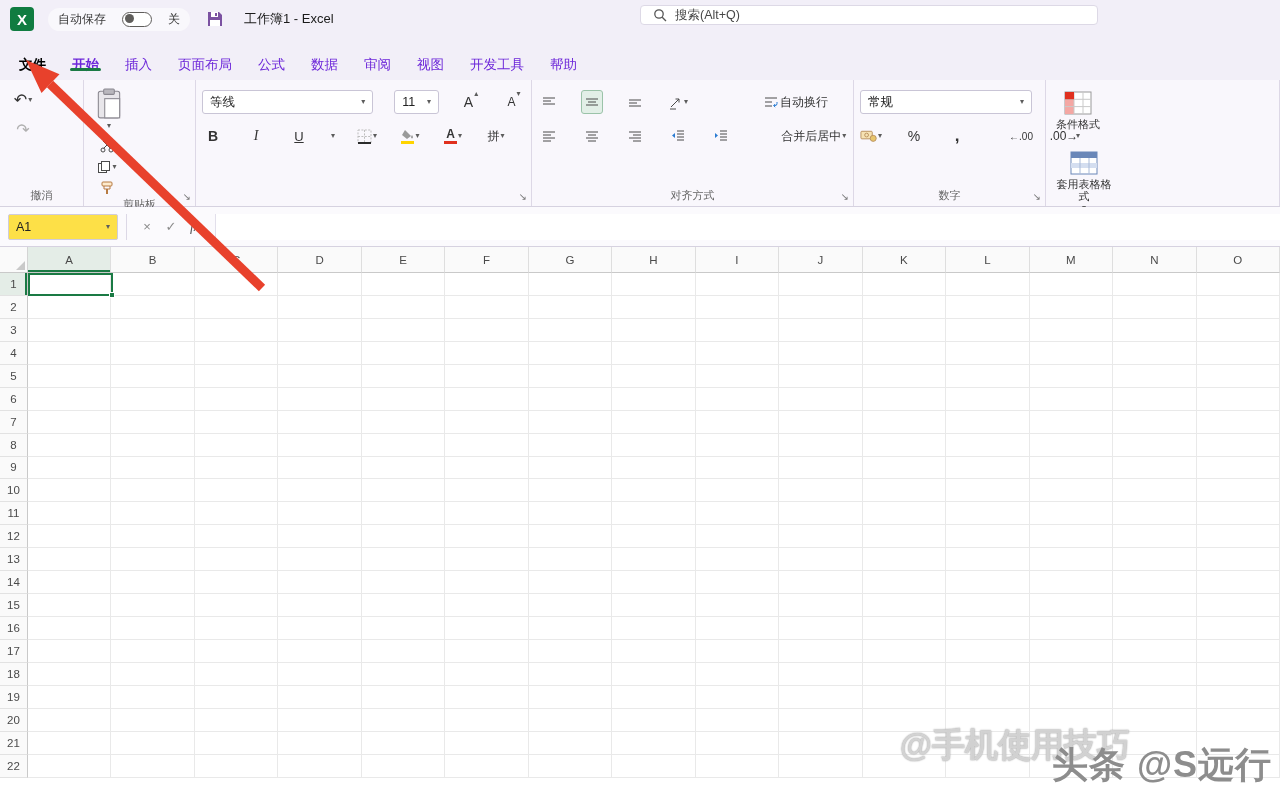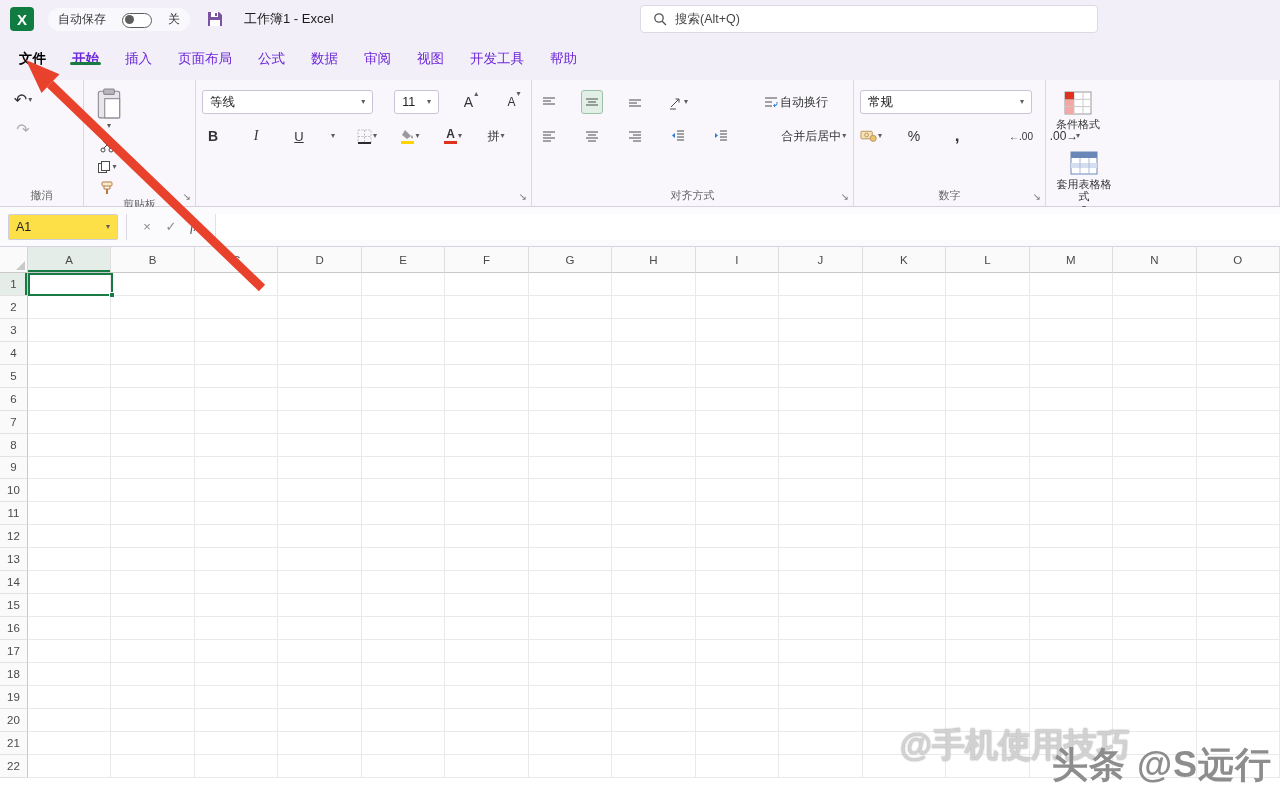"自动保存" .autosave { align-items: flex-end -> center }
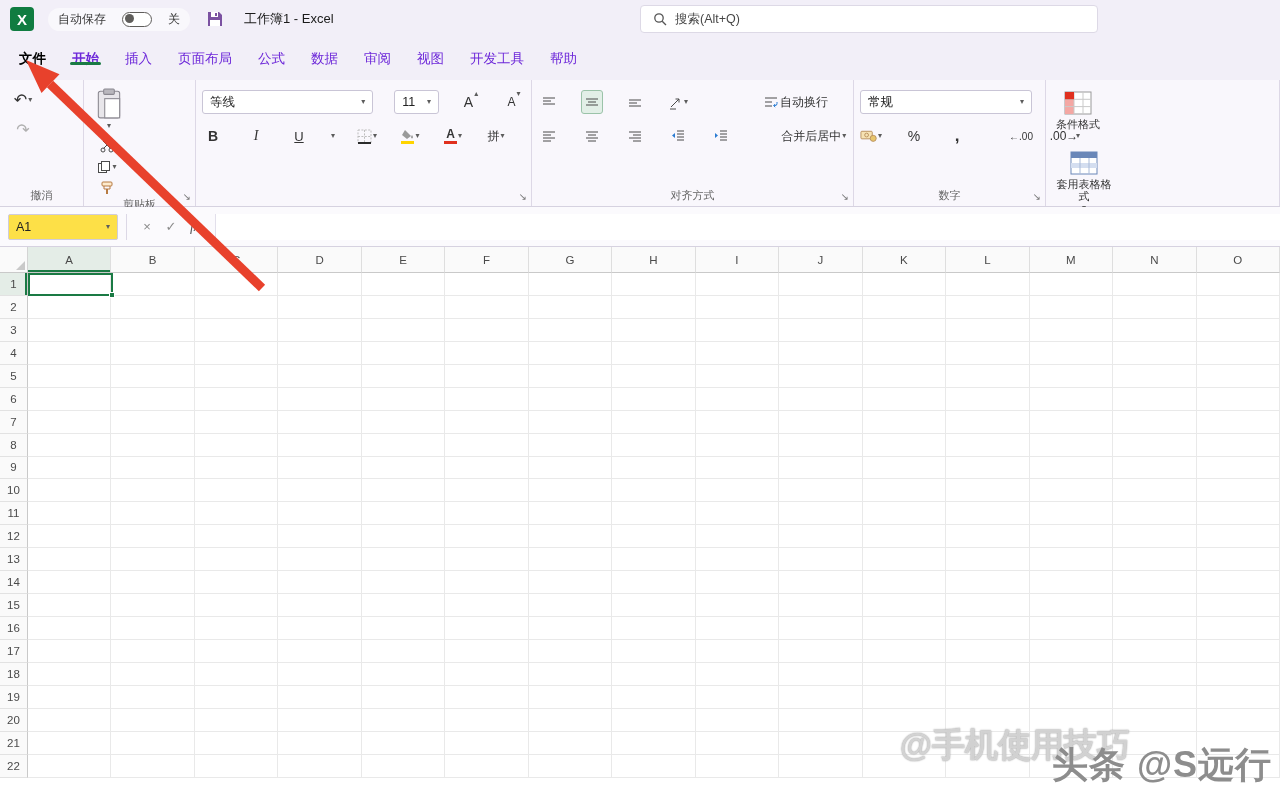"搜索(Alt+Q)" .searchbox { height: 28px -> 20px }
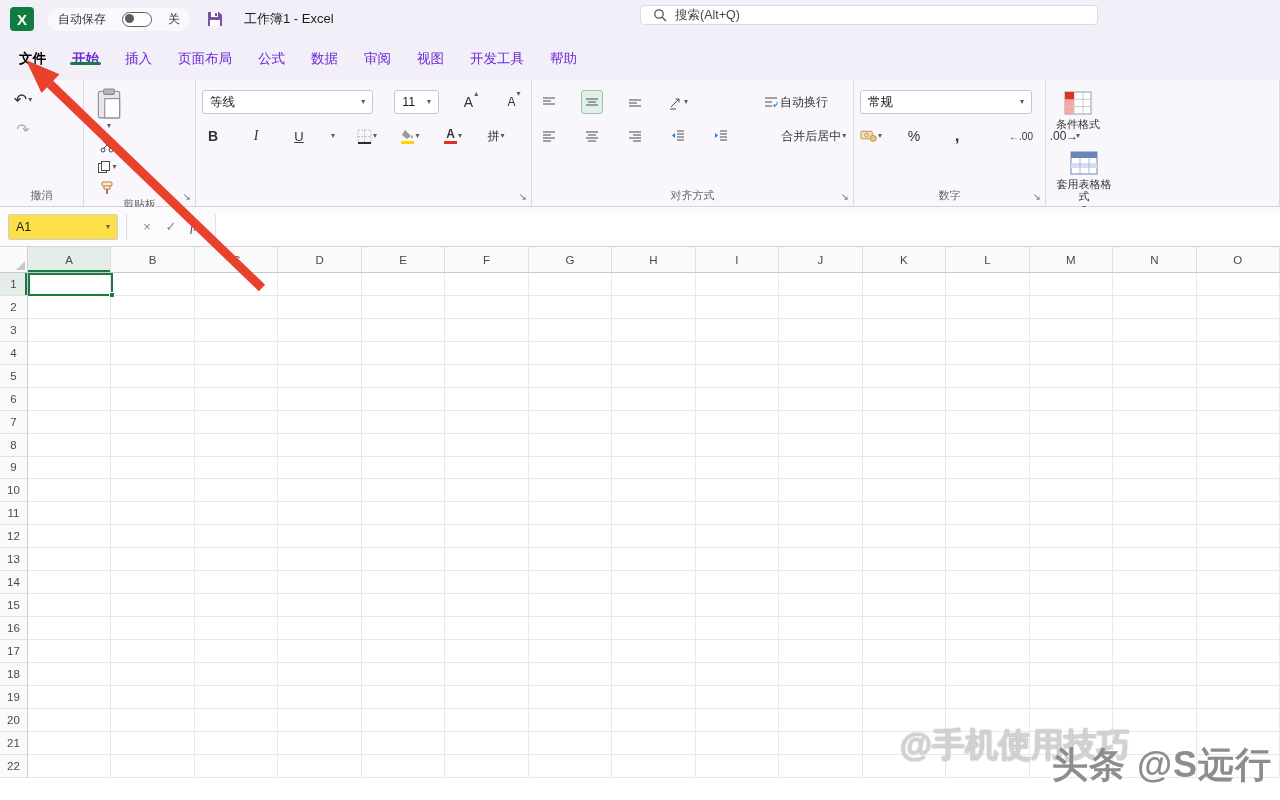"文件" .tabrow { align-items: flex-start -> center }
